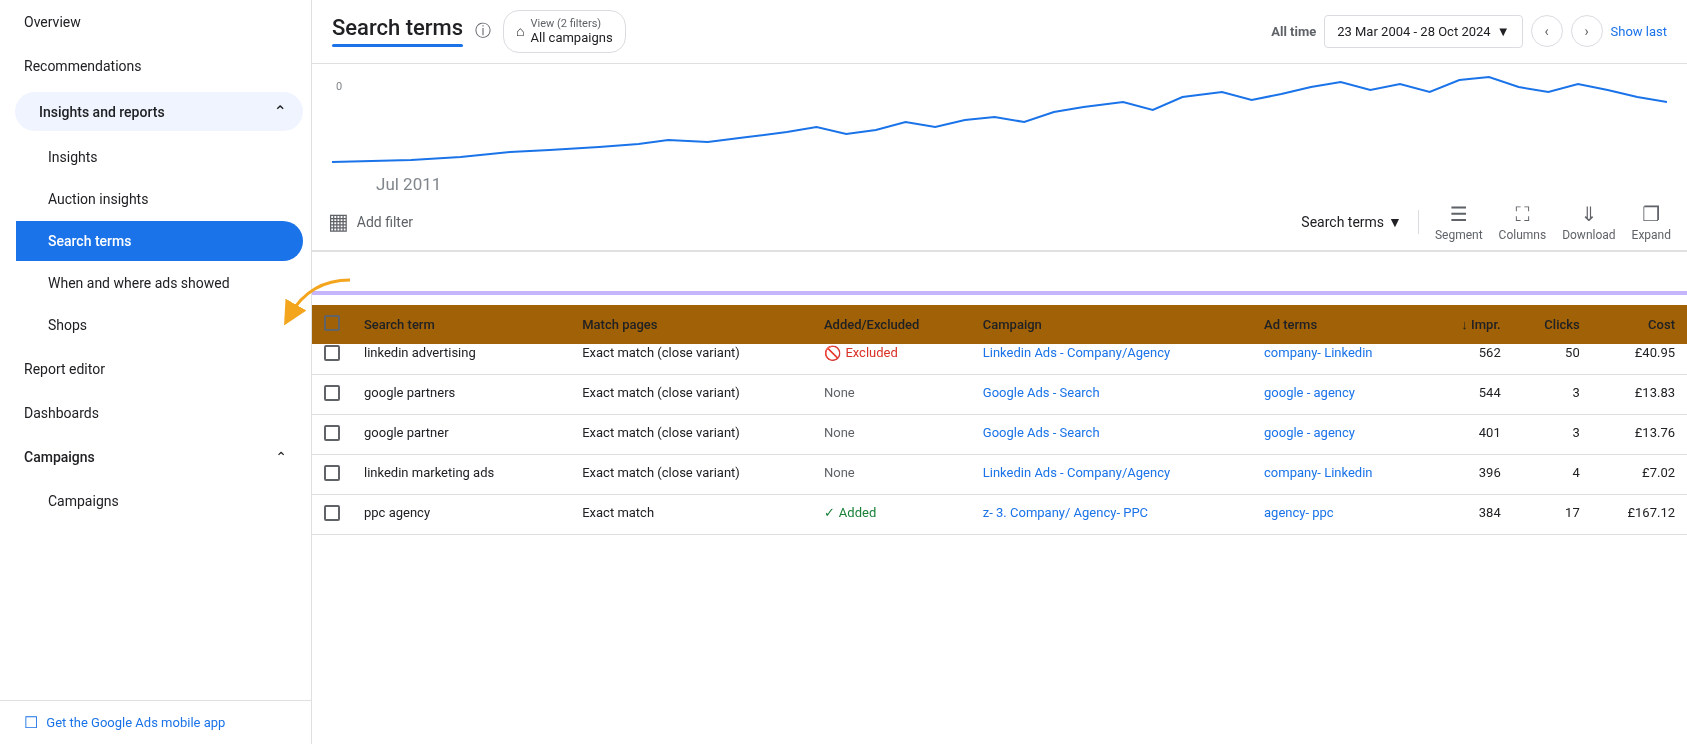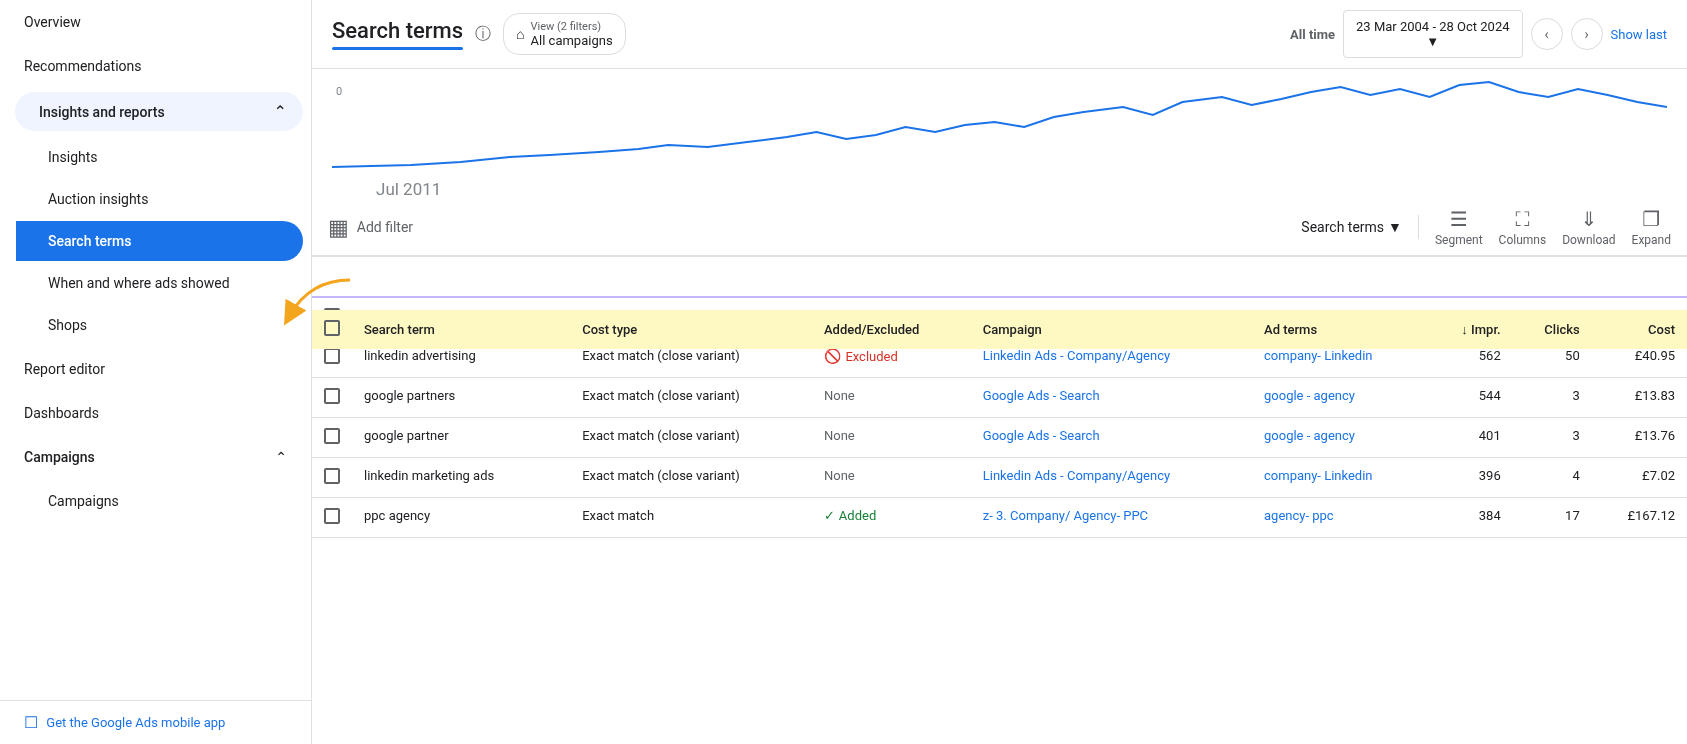"23 Mar 2004 - 28" .date-range-btn { flex-direction: column -> none; gap: 0 -> 6px }
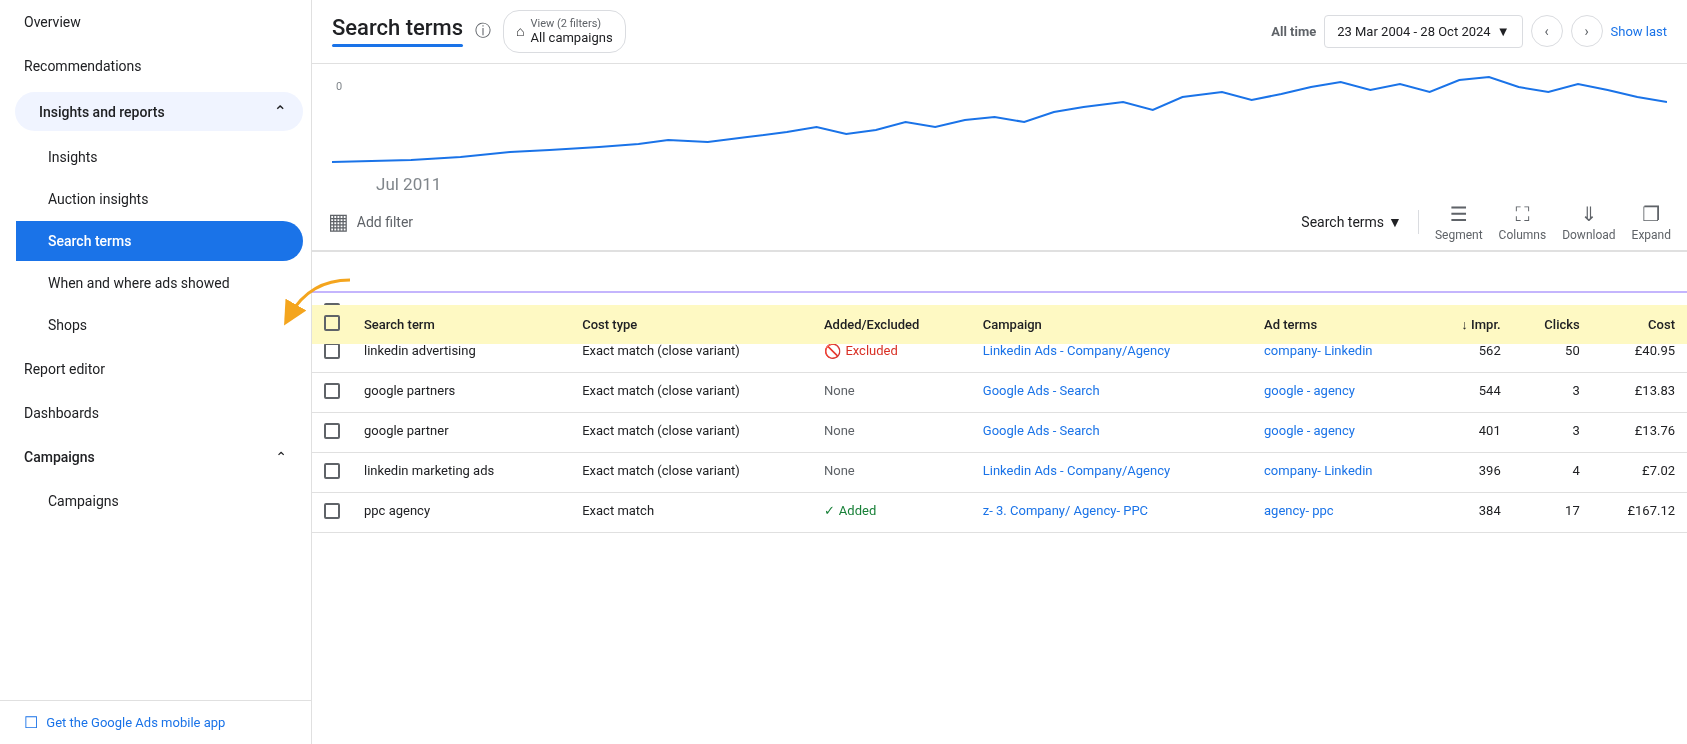"Search term" .data-table th { background: #fef9c3 -> #a16207; border-bottom: 2px solid #c4b5fd -> 4px solid #c4b5fd }
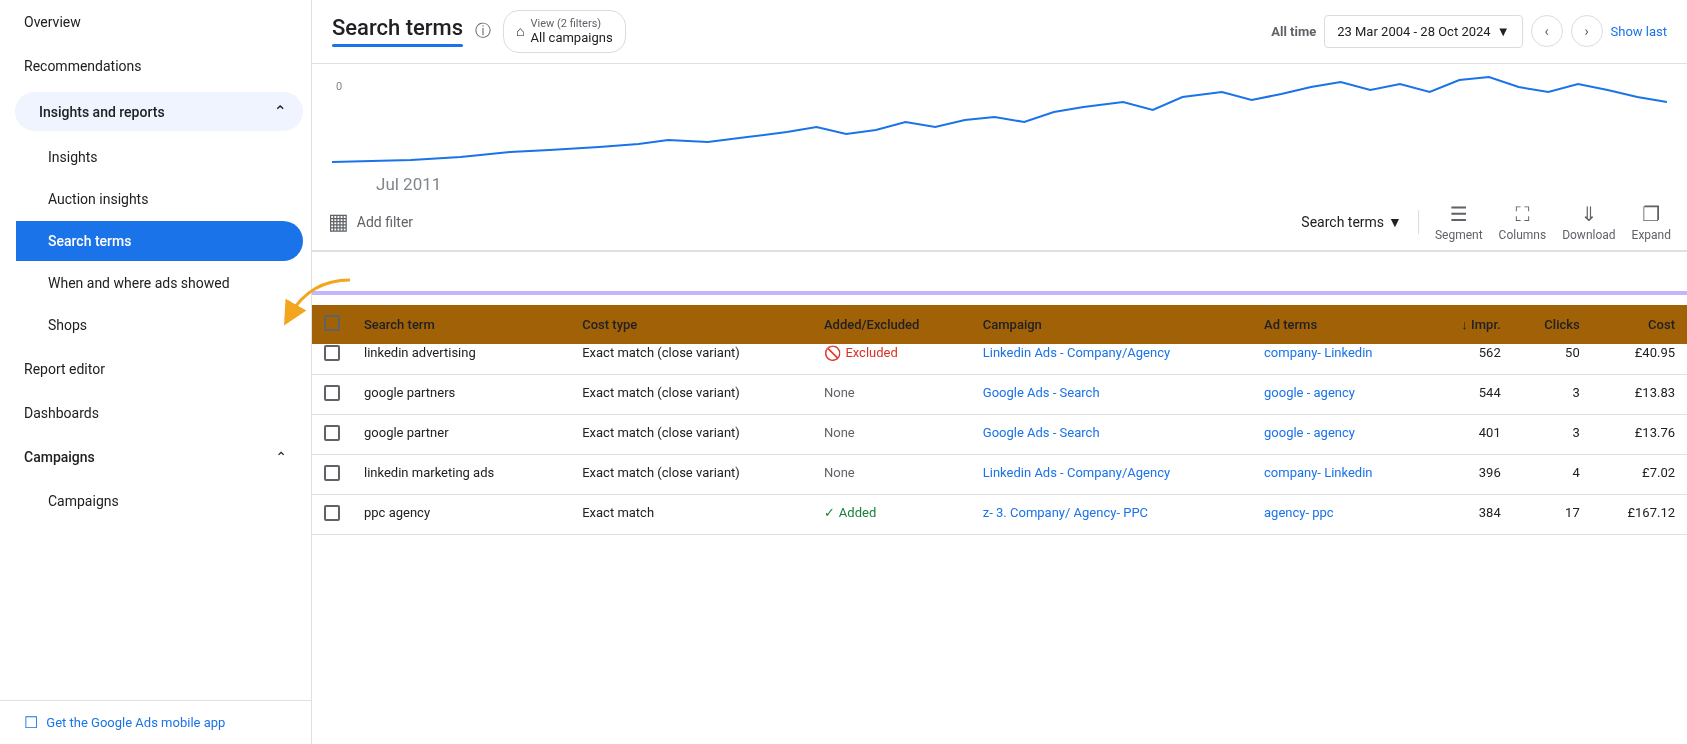"Cost type" th { text: Cost type -> Match pages }
